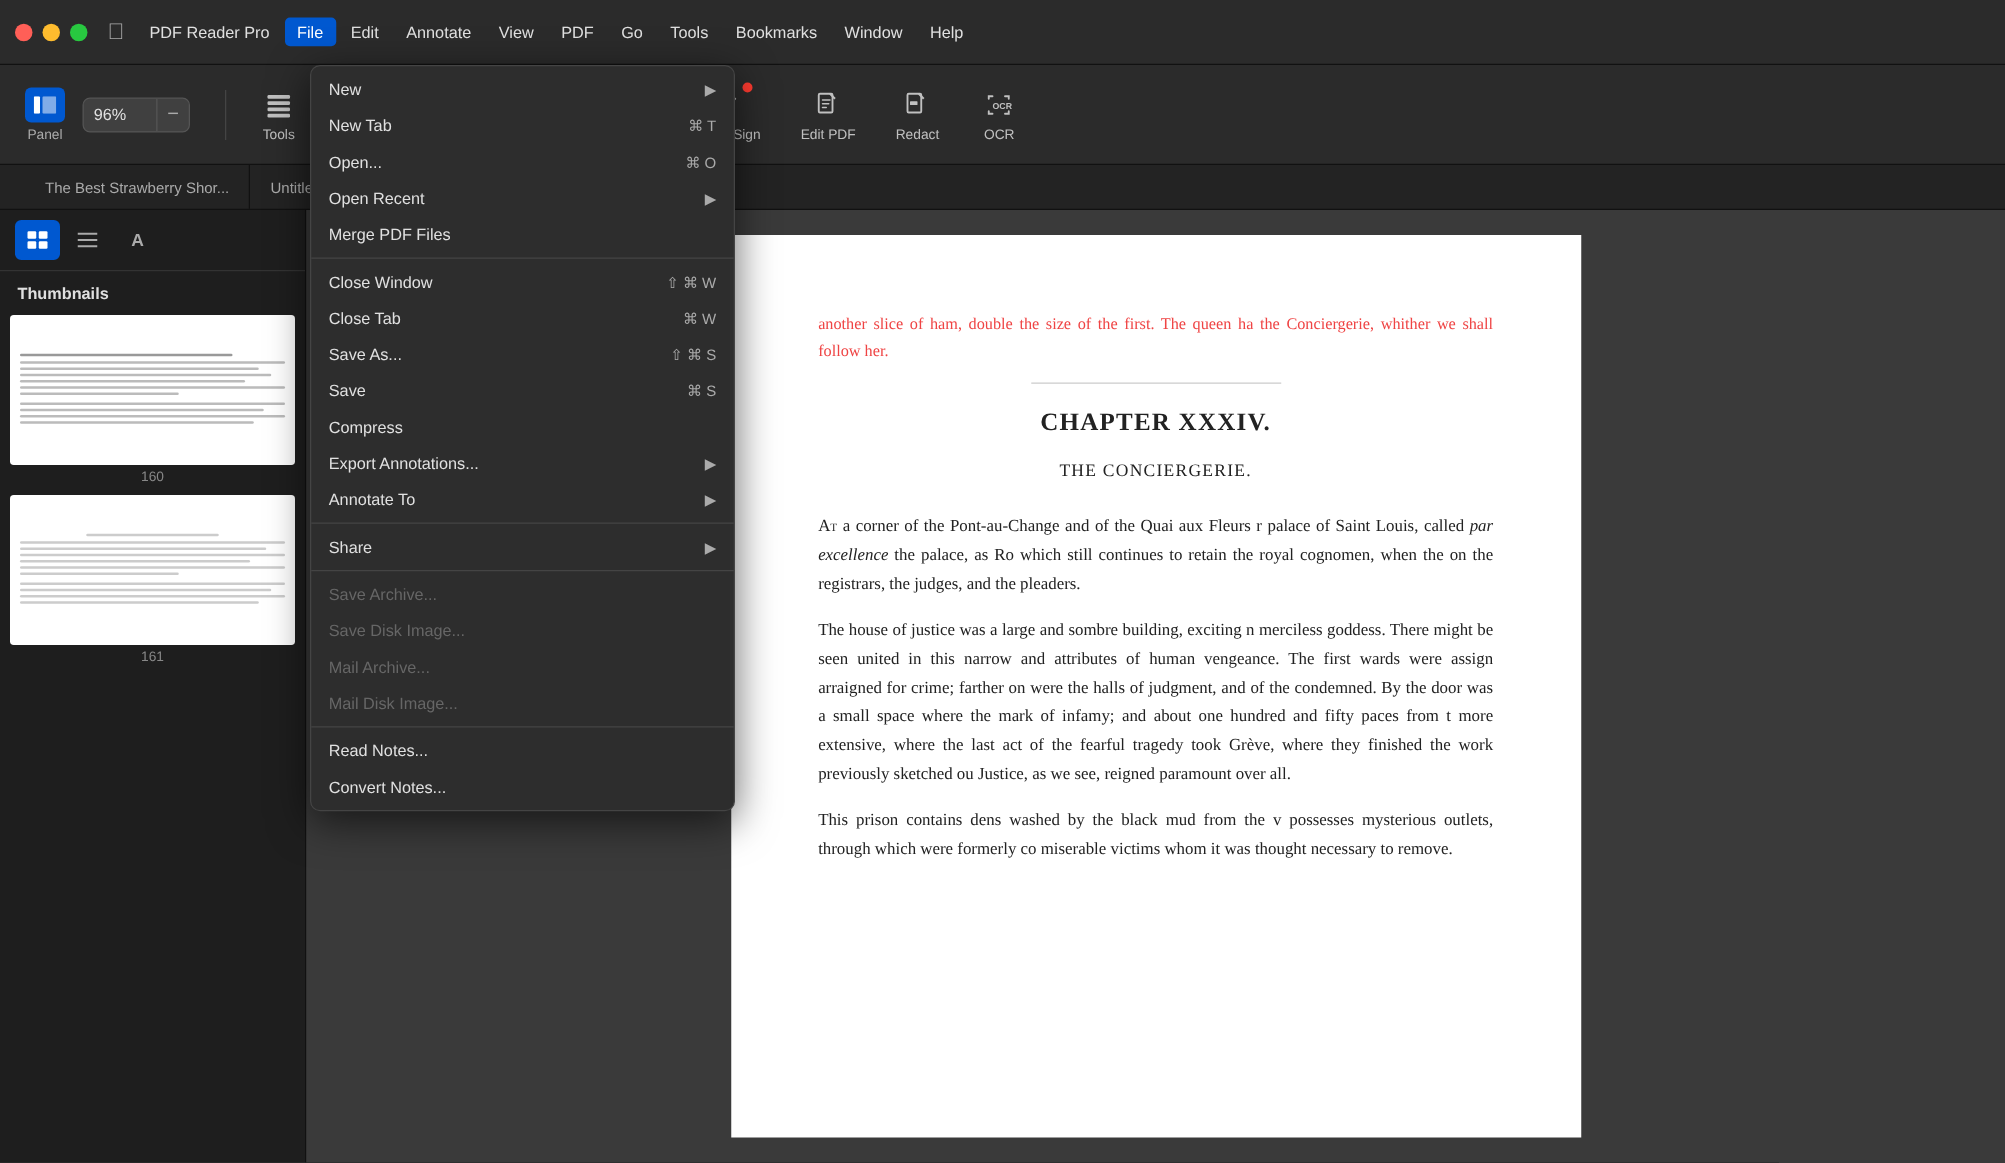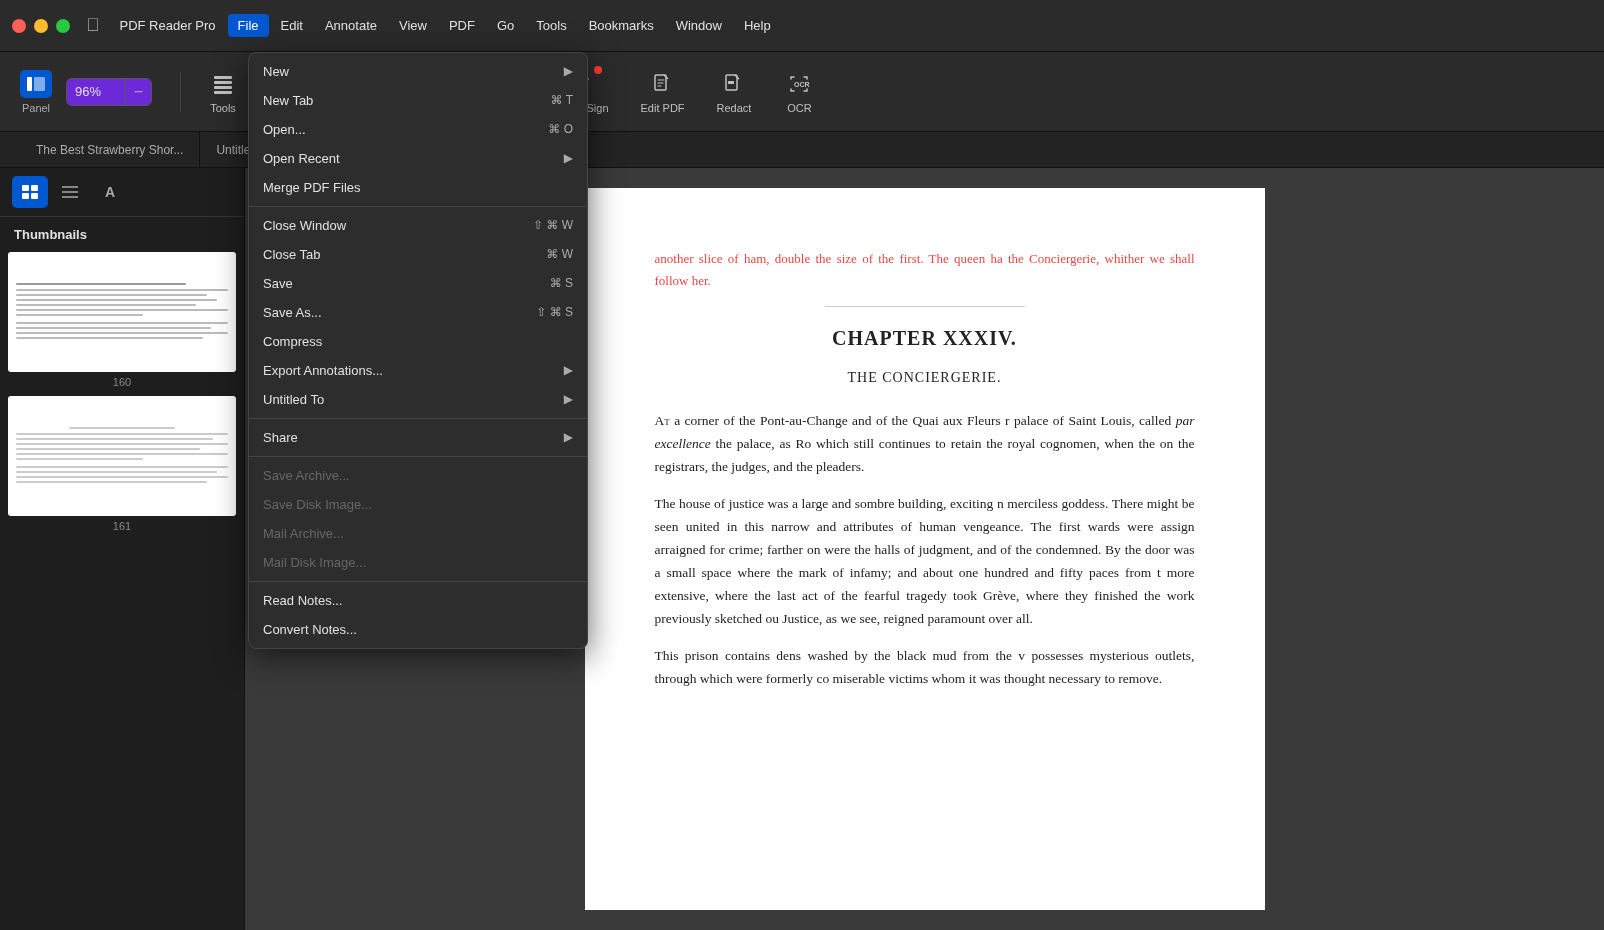"New" .menu-entry { align-items: flex-start -> flex-end }
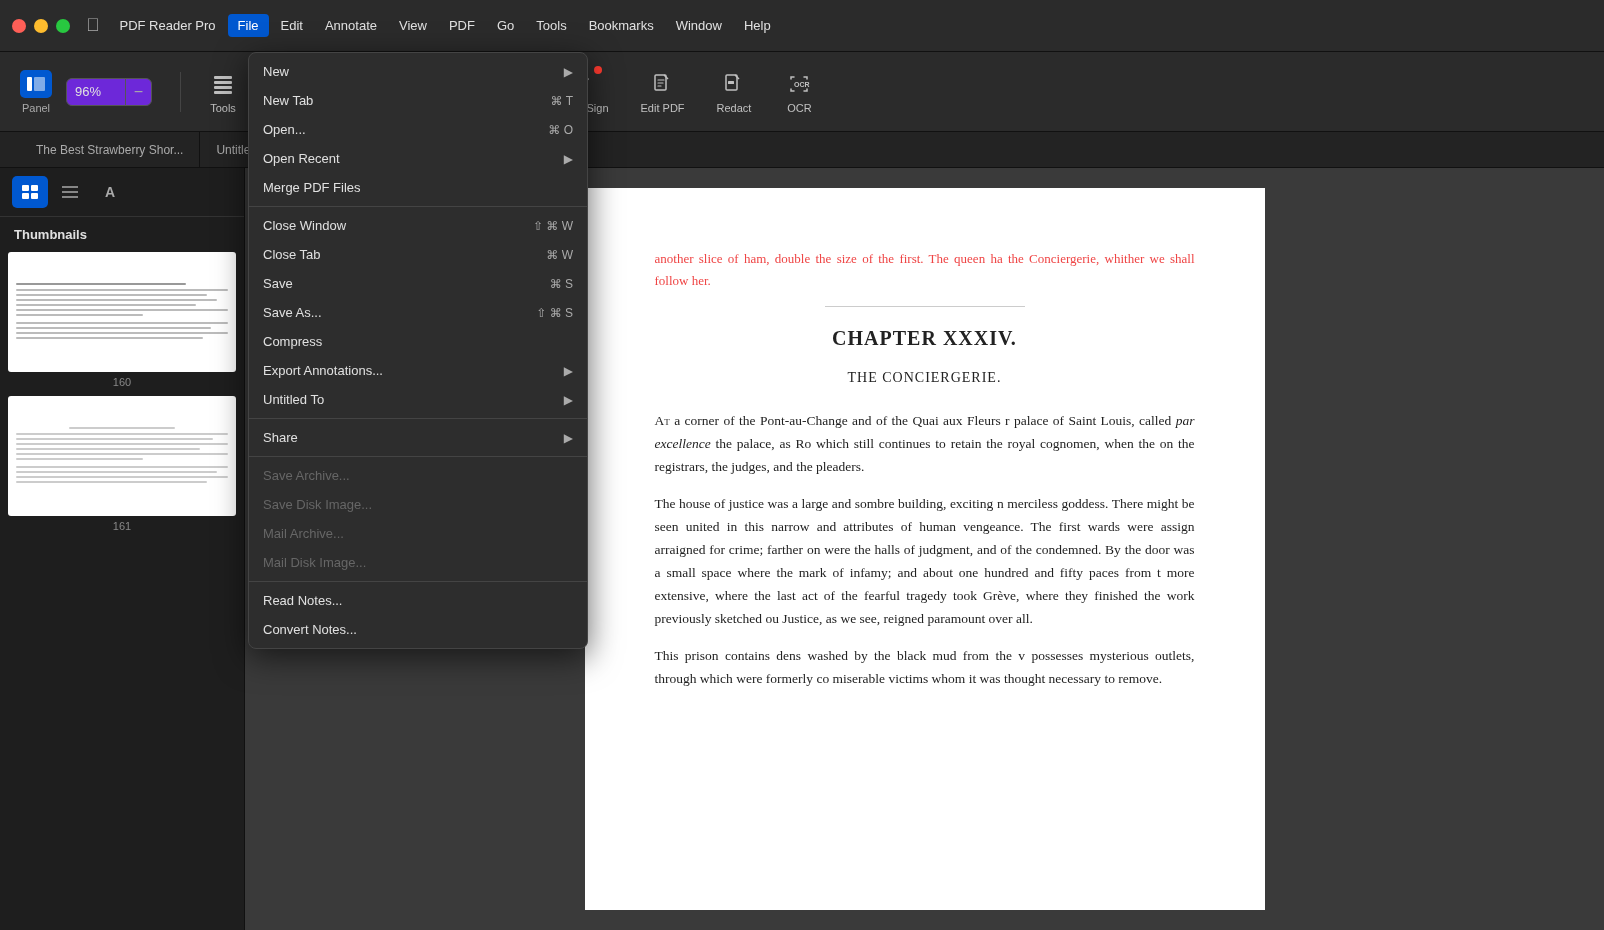"96%" .zoom-control { background: #6d28d9 -> #404040 }
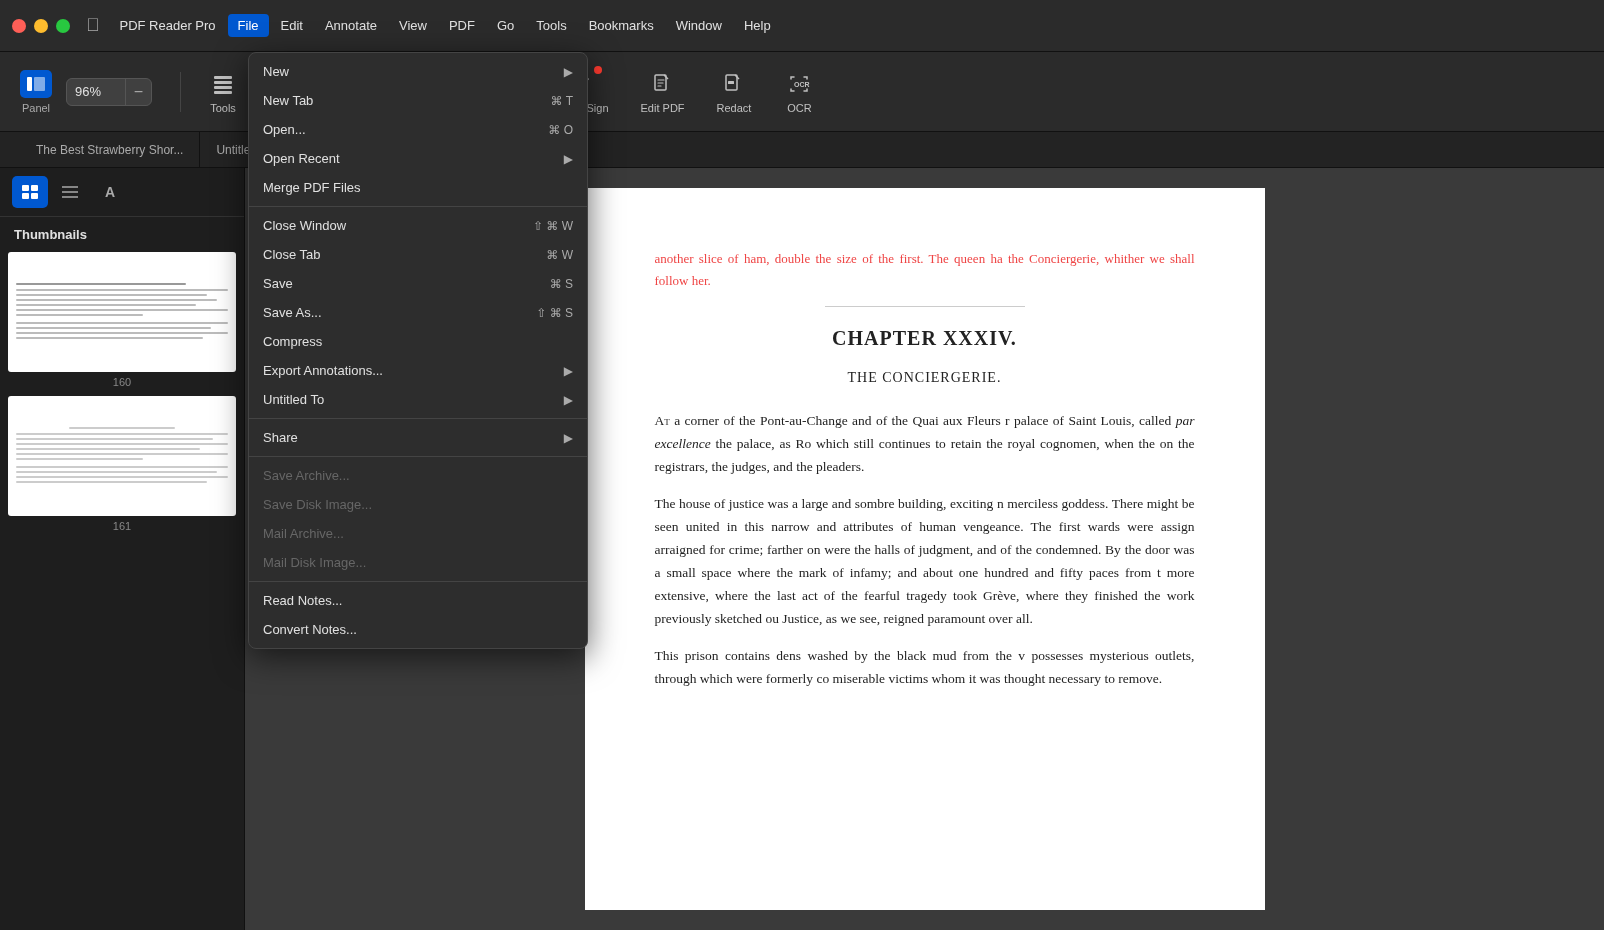"Save" div.menu-entry { order: before "Save As..." -> after "Save As..." }
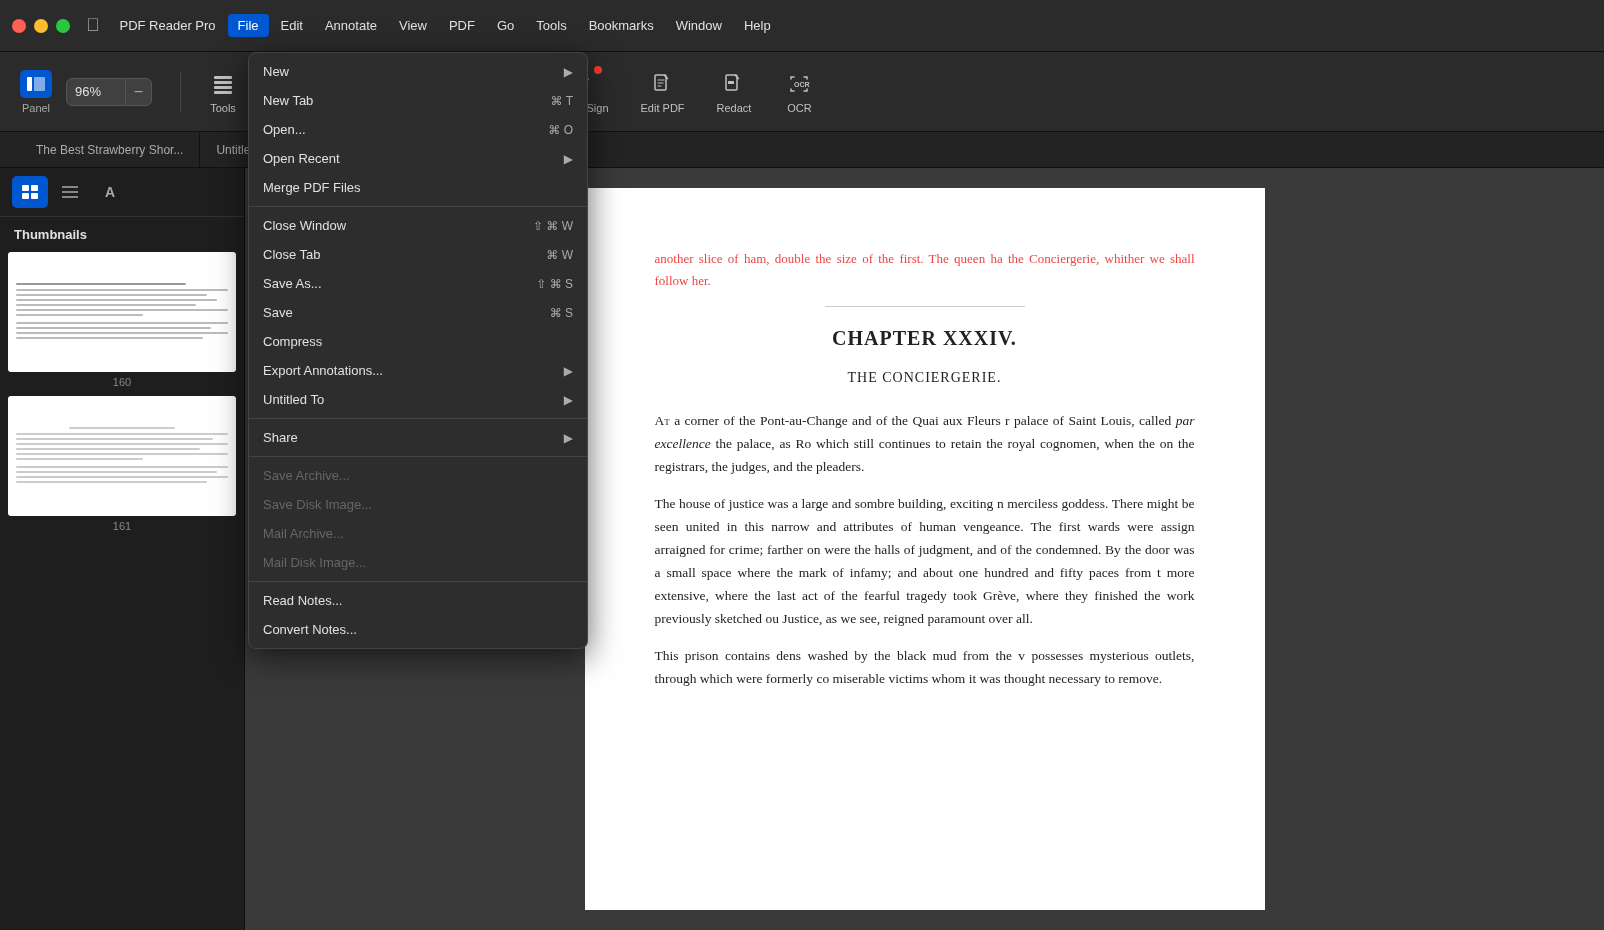"Untitled To" span { text: Untitled -> Annotate }
